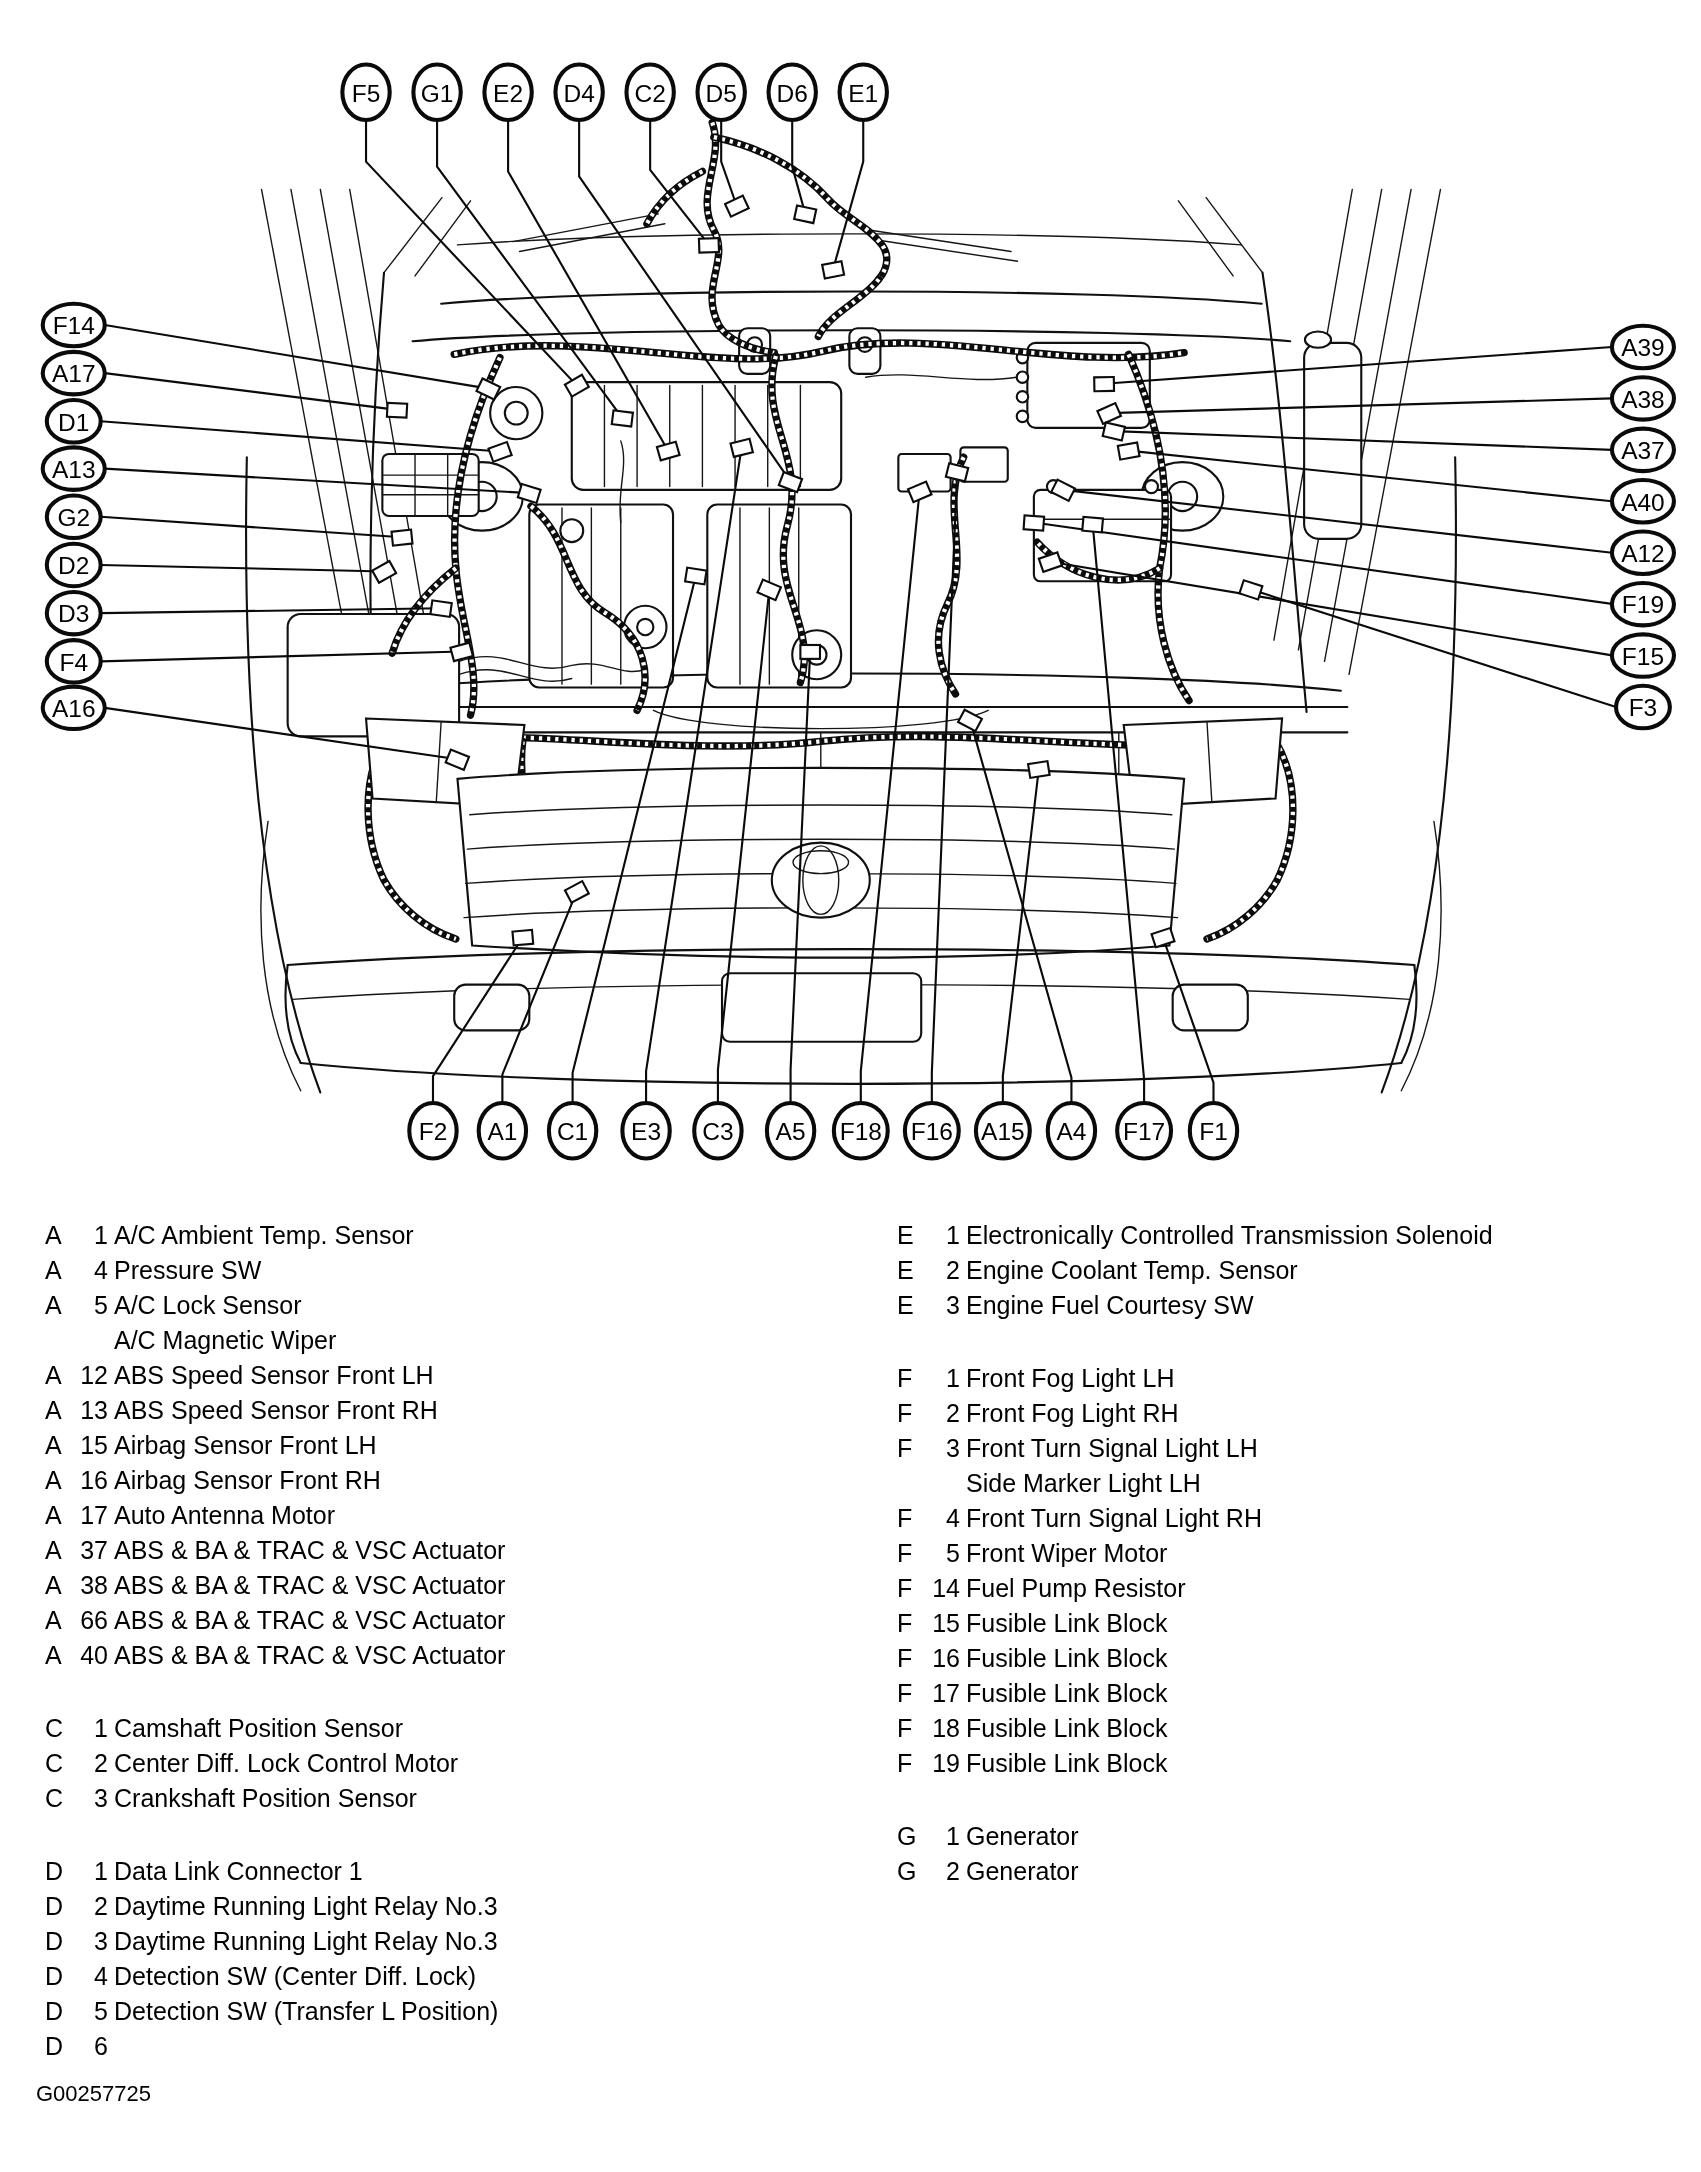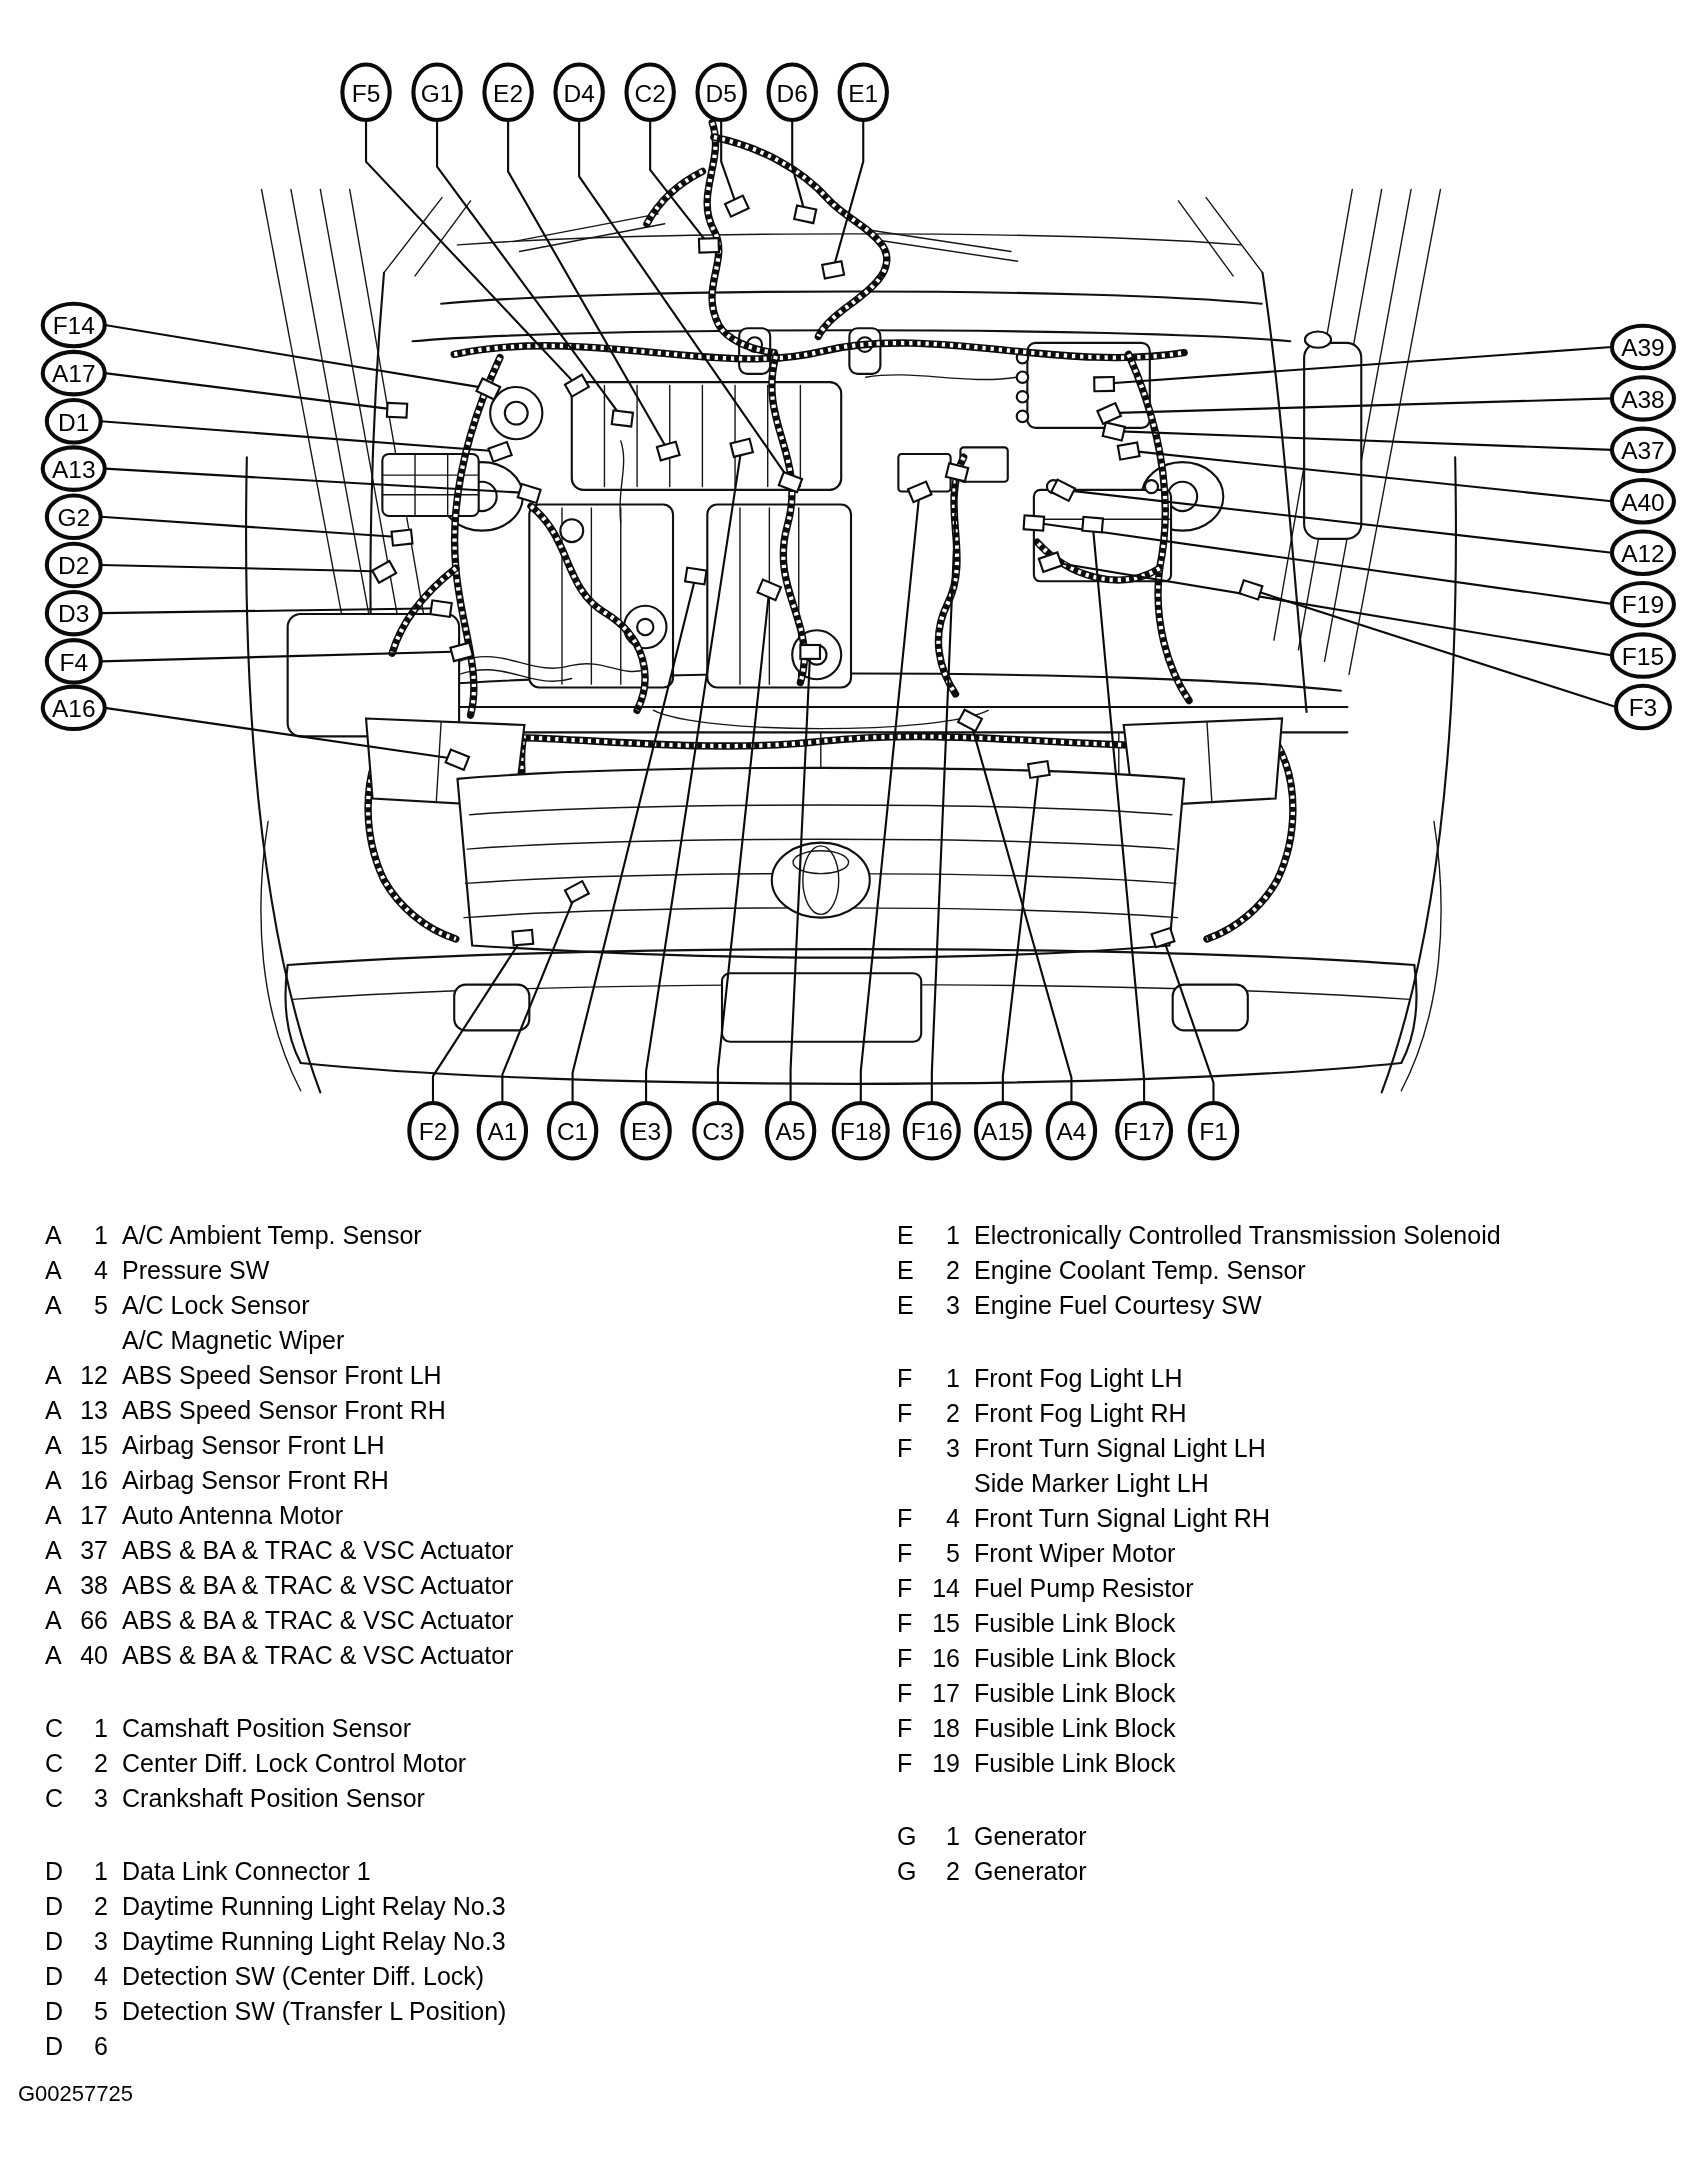"A/C Ambient Temp. Sensor" .ldesc { margin-left: 14px -> 6px }
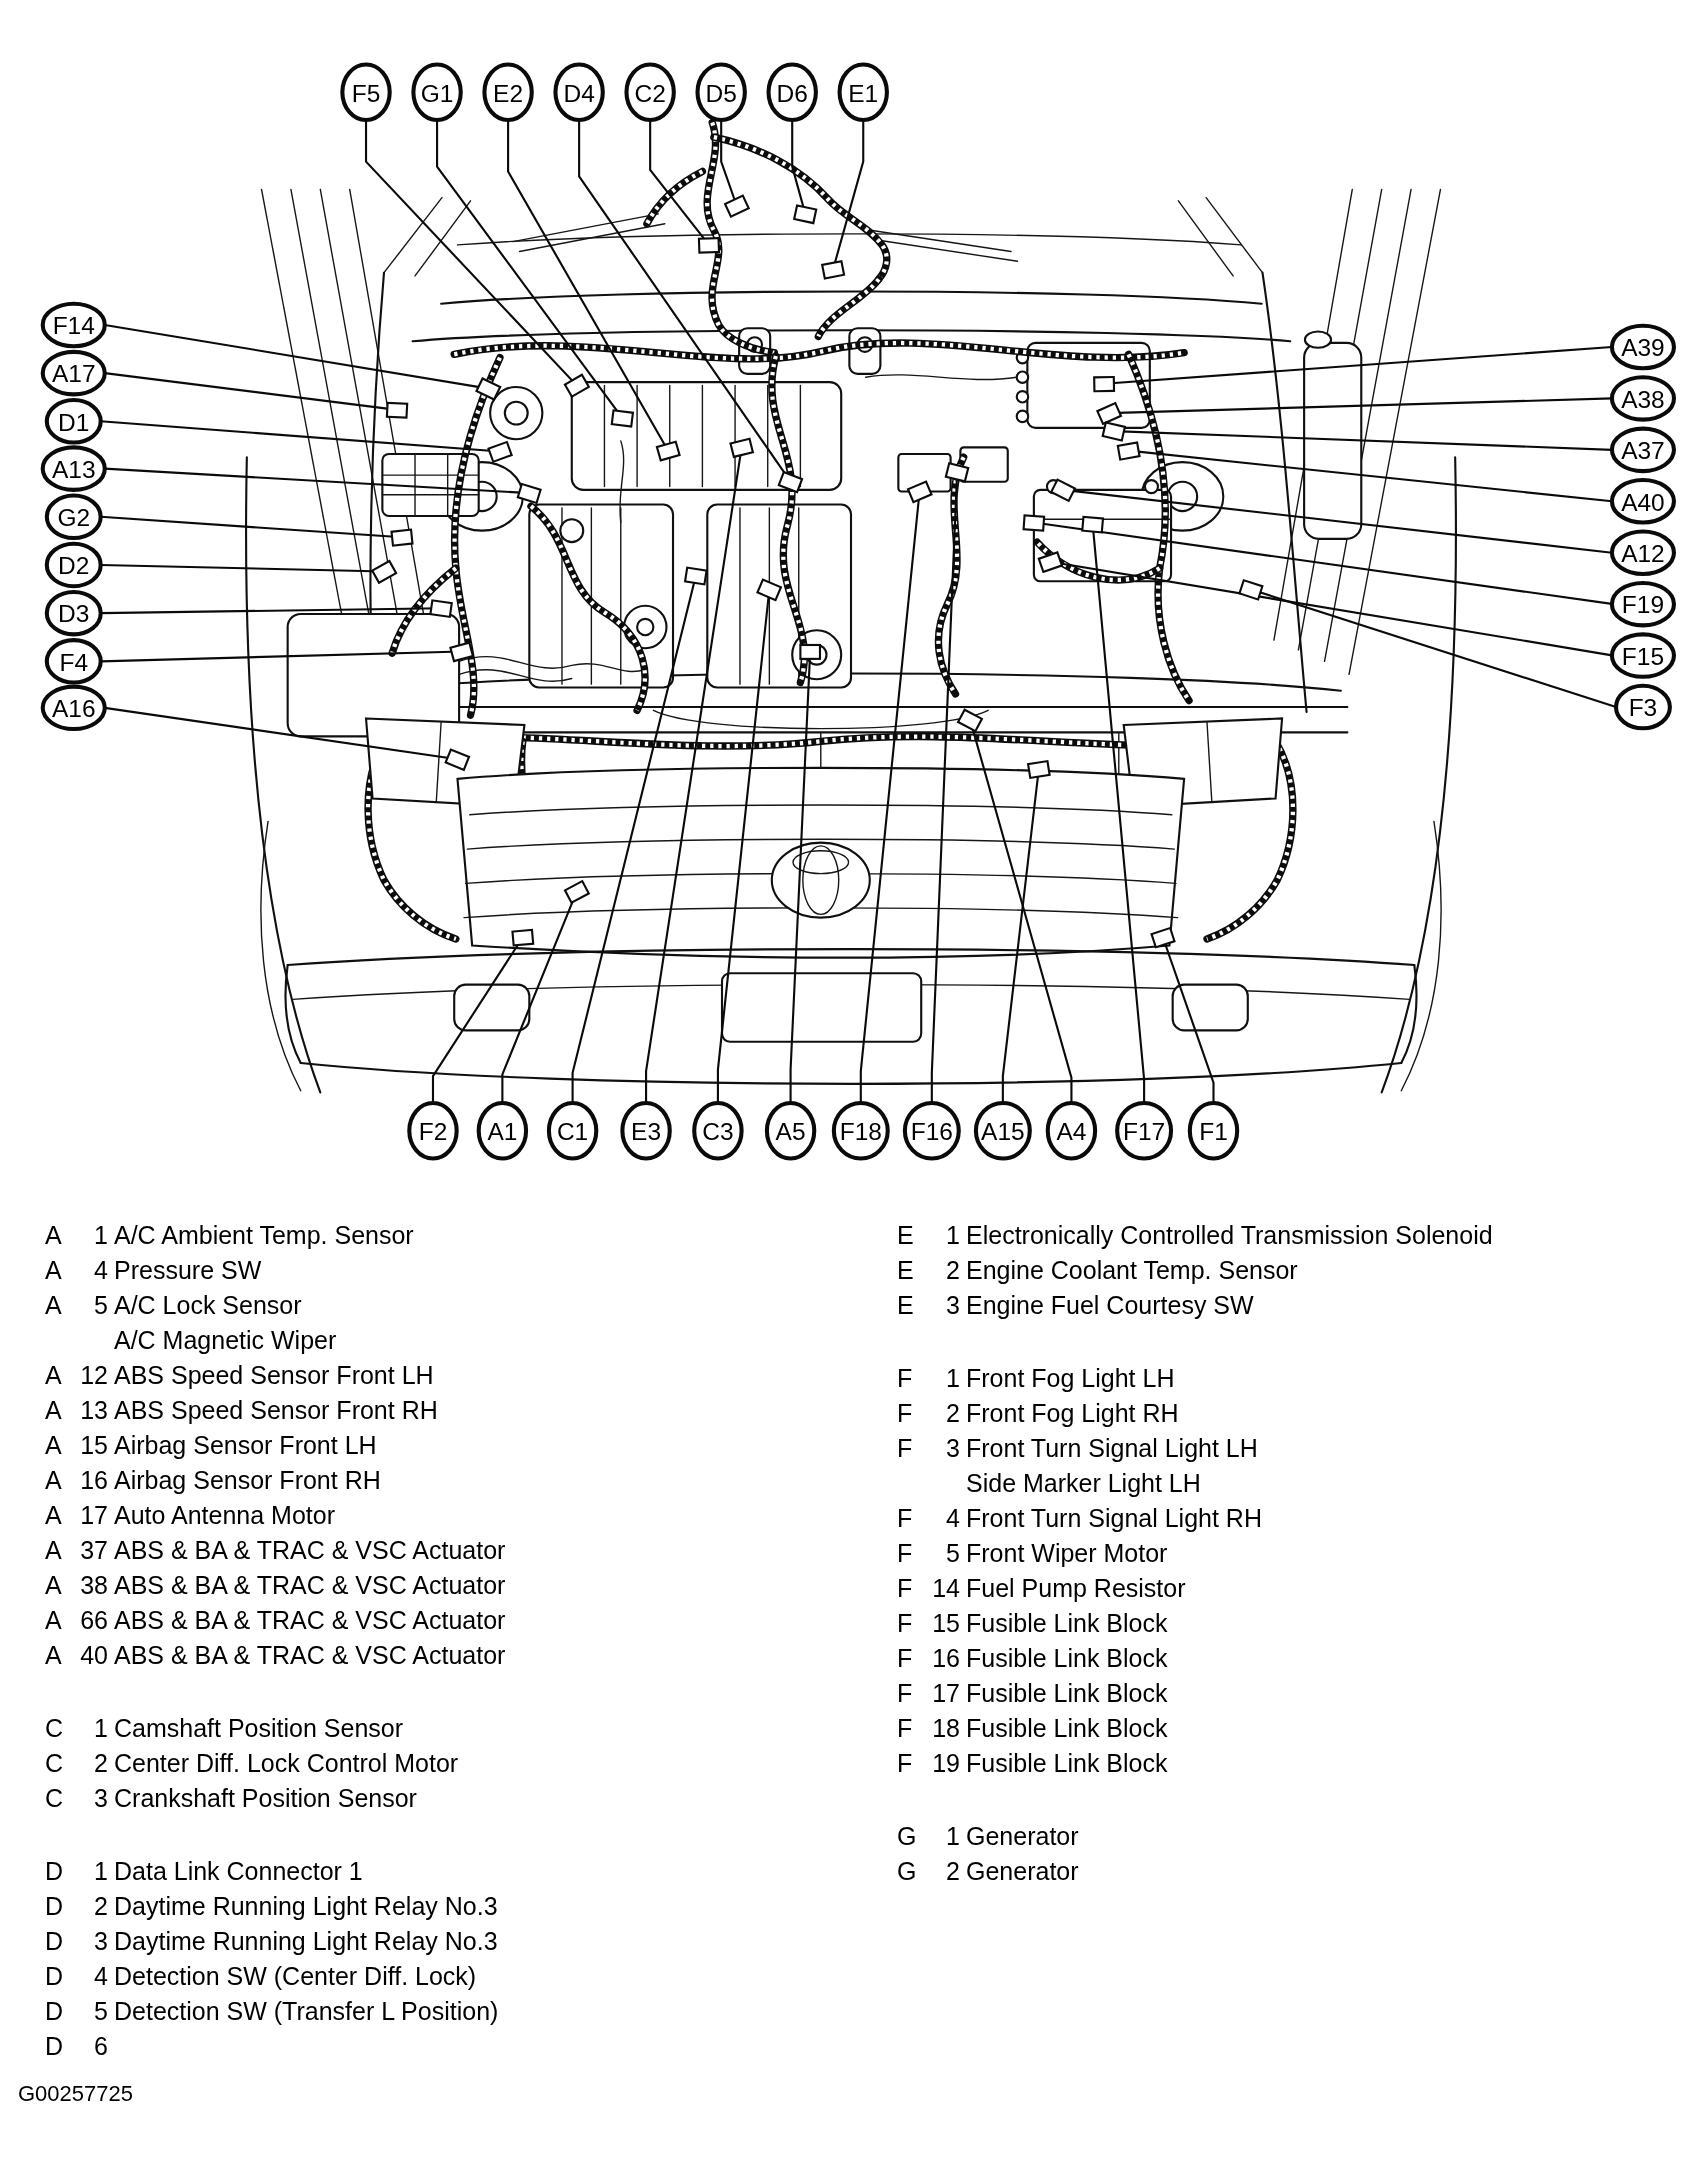"G00257725" .figure-id { left: 18px -> 36px }
